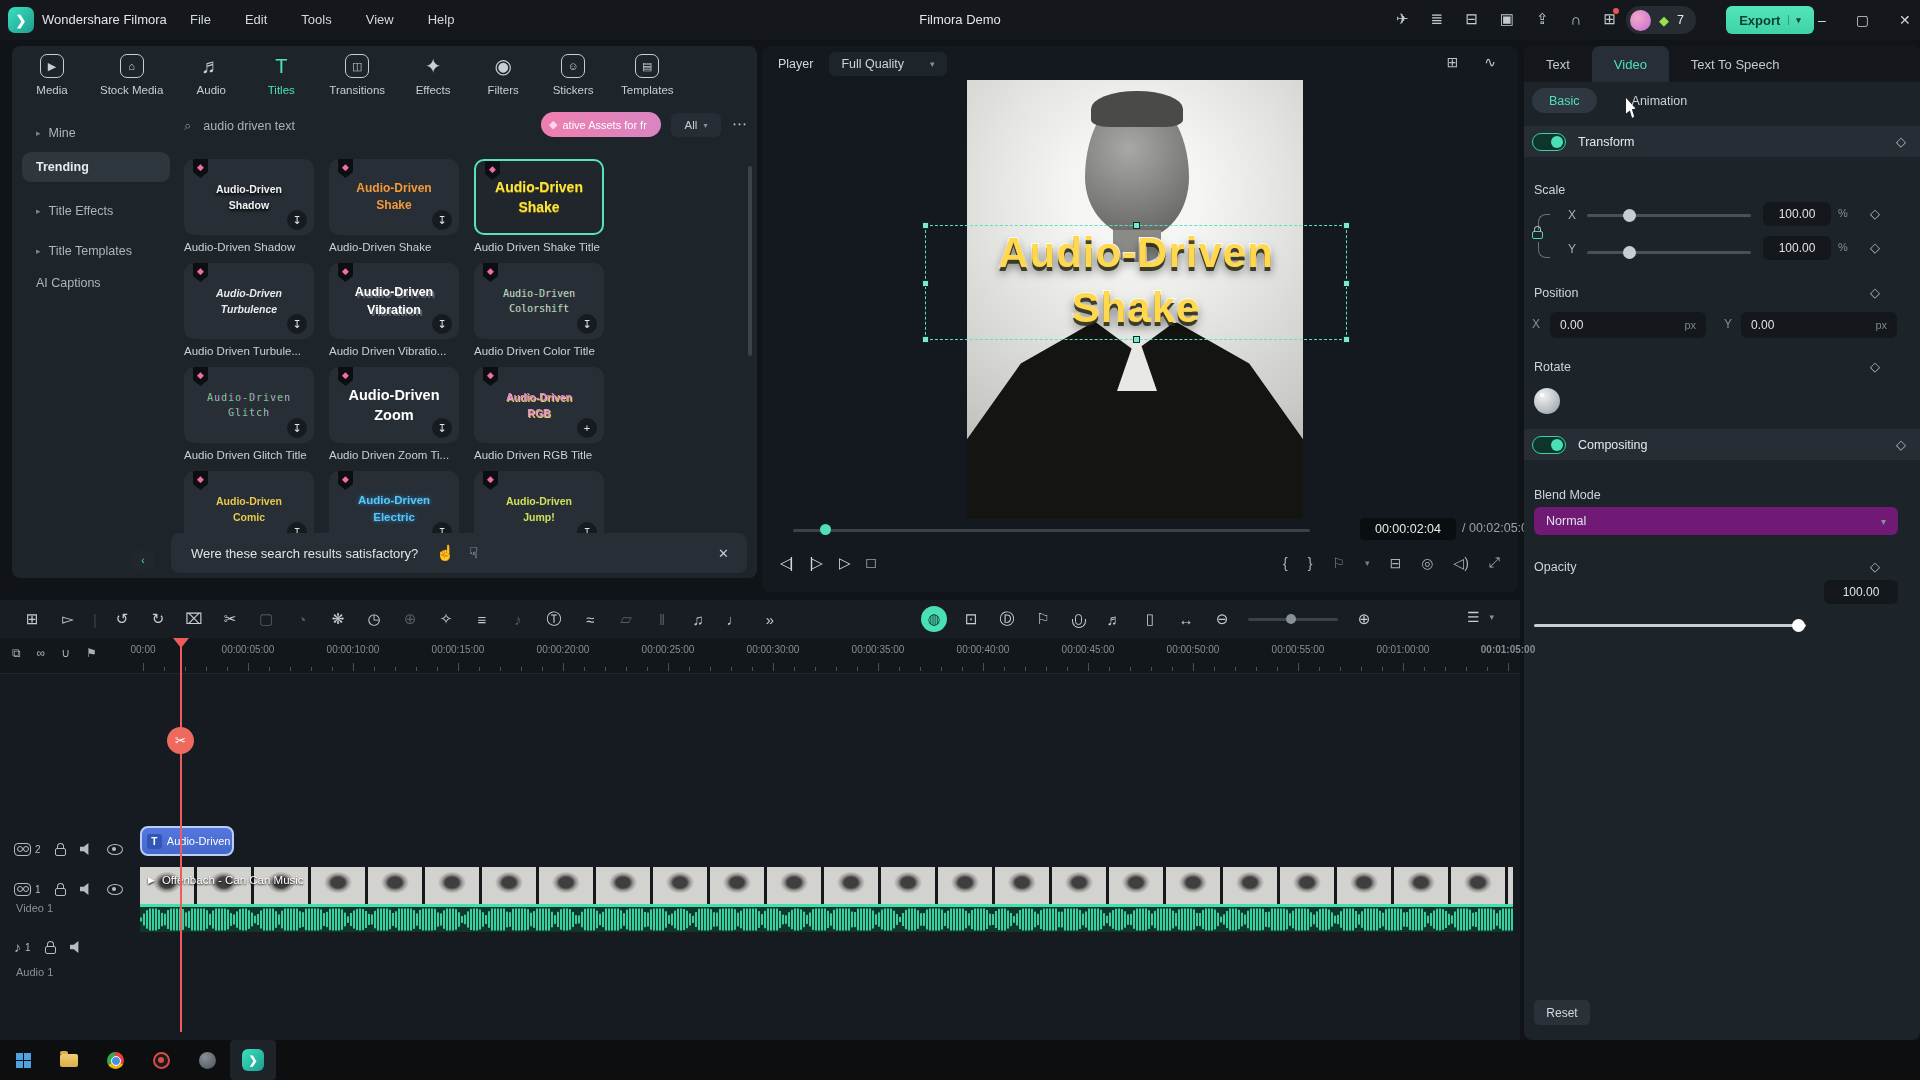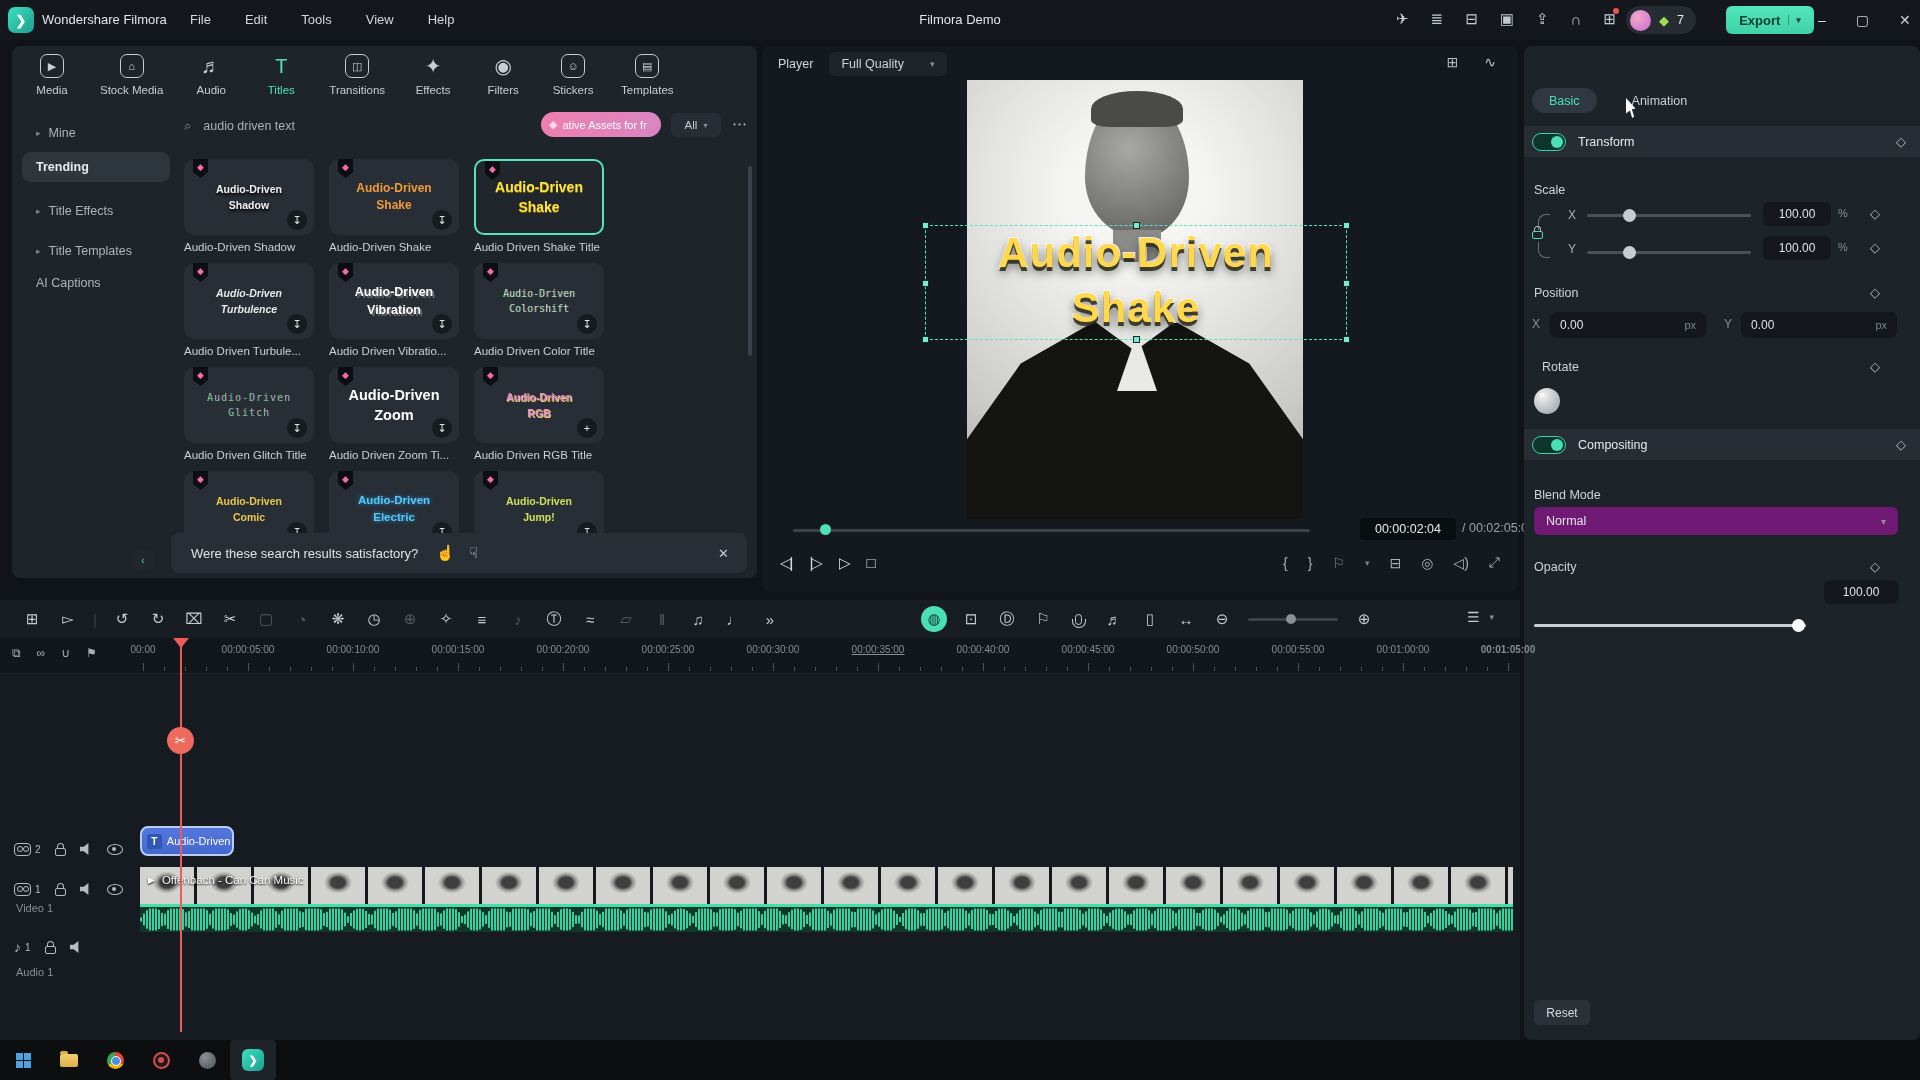"Text" div.abs { html: none -> <div> <div>Text</div> <div>Video</div> <div>Text To Speech</div> </div> }
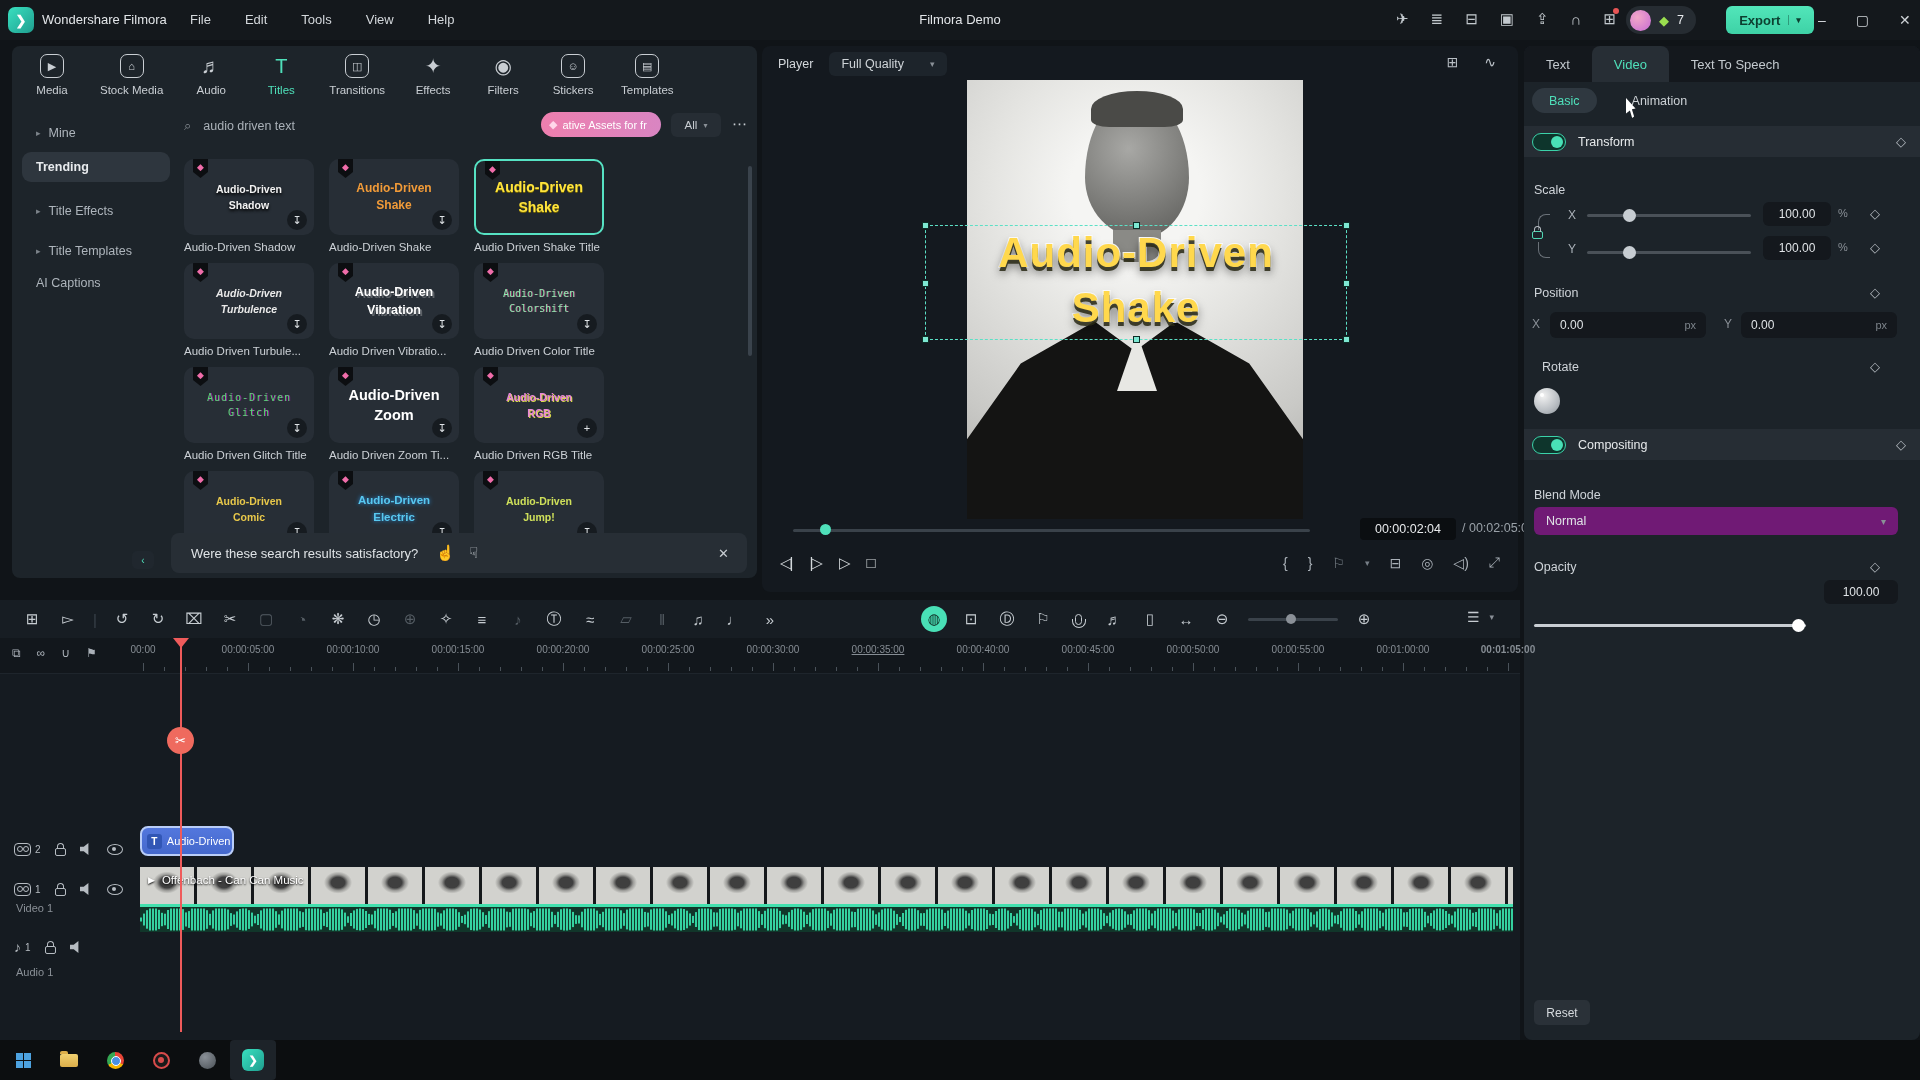"Rotate" div.abs { margin-left: 8px -> none }
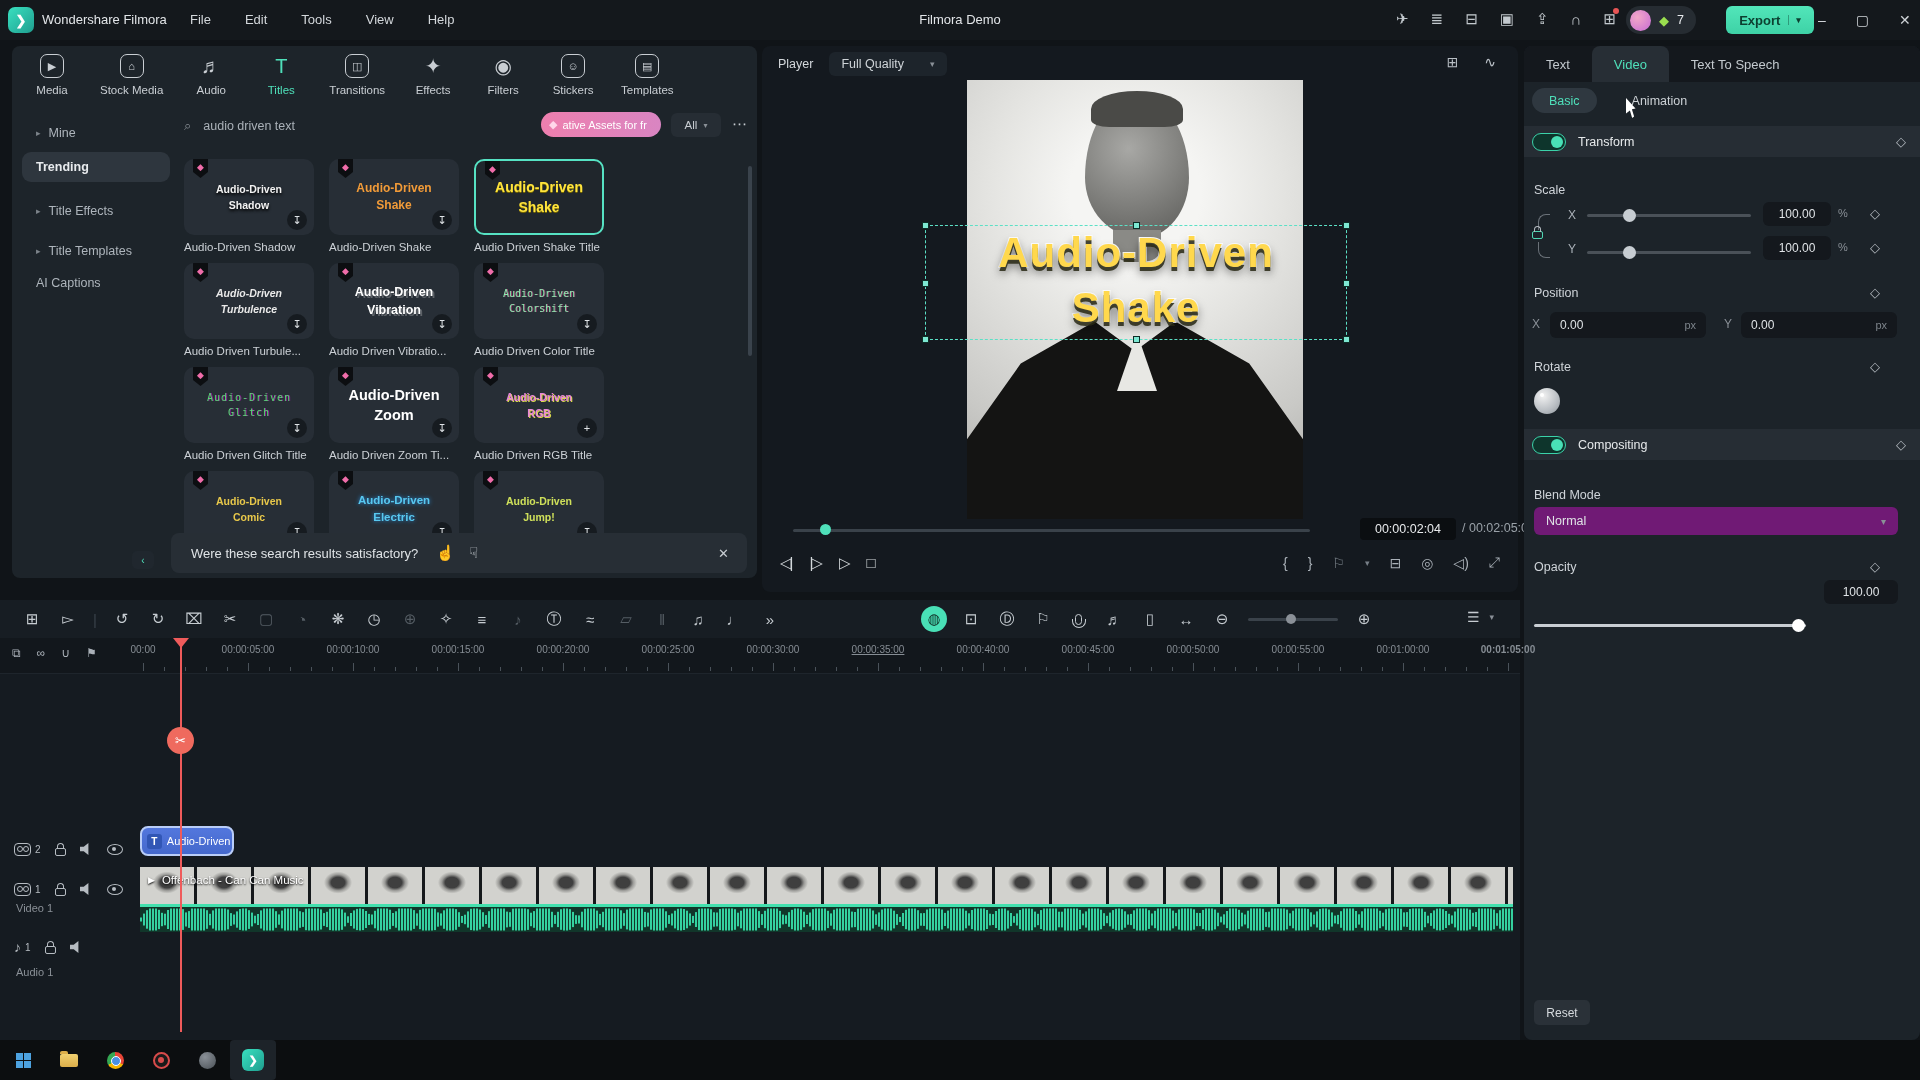"00:00:35:00" span.rlabel { text-decoration: underline -> none }
